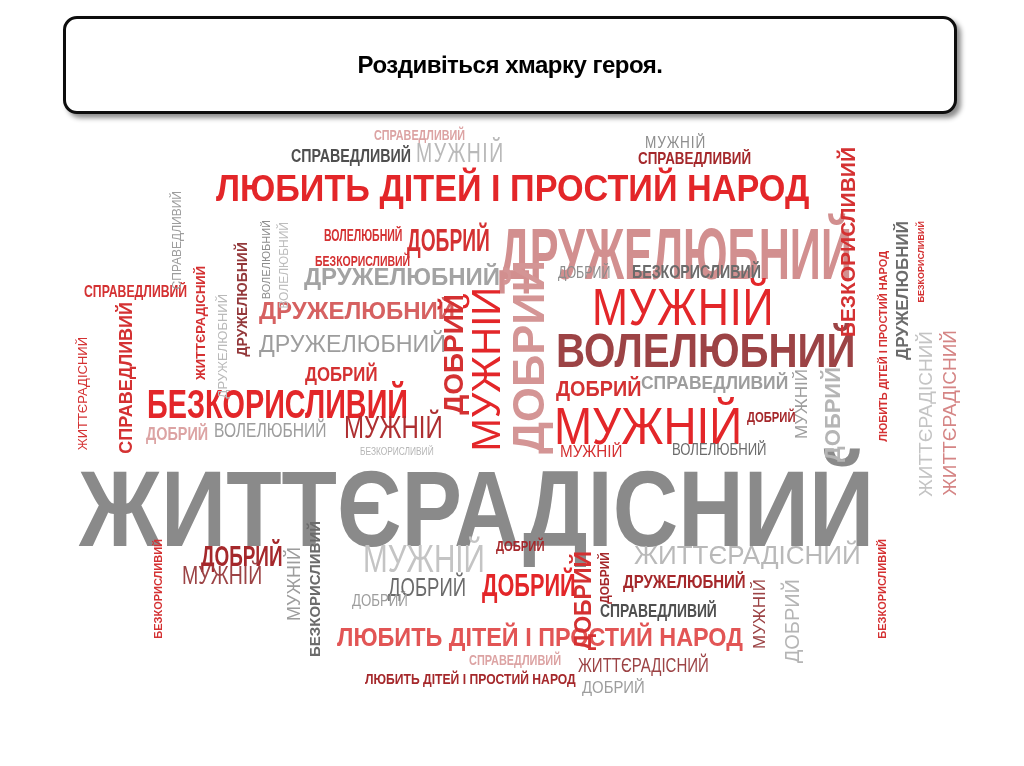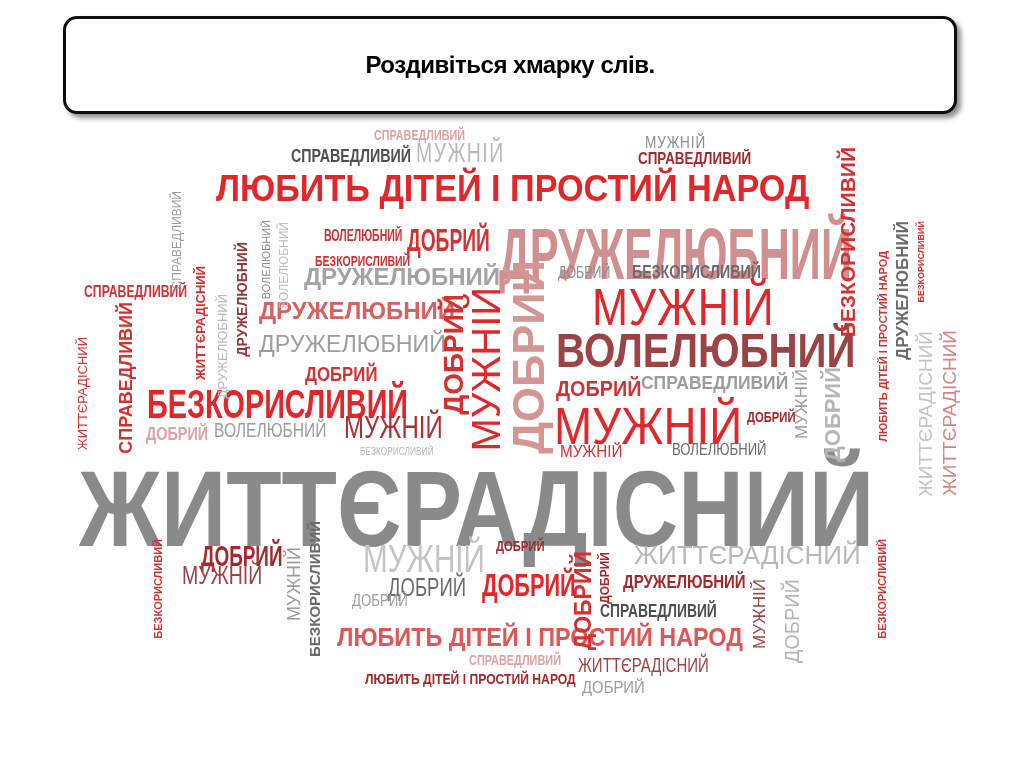"Роздивіться хмарку слів." div.task-line { text: слів -> героя }
